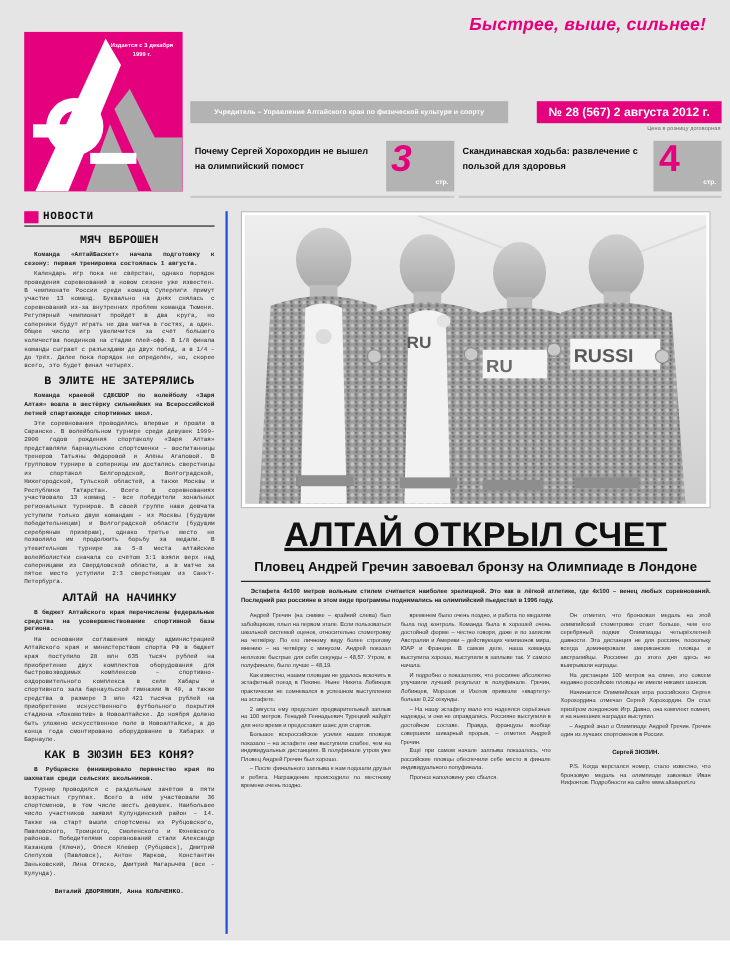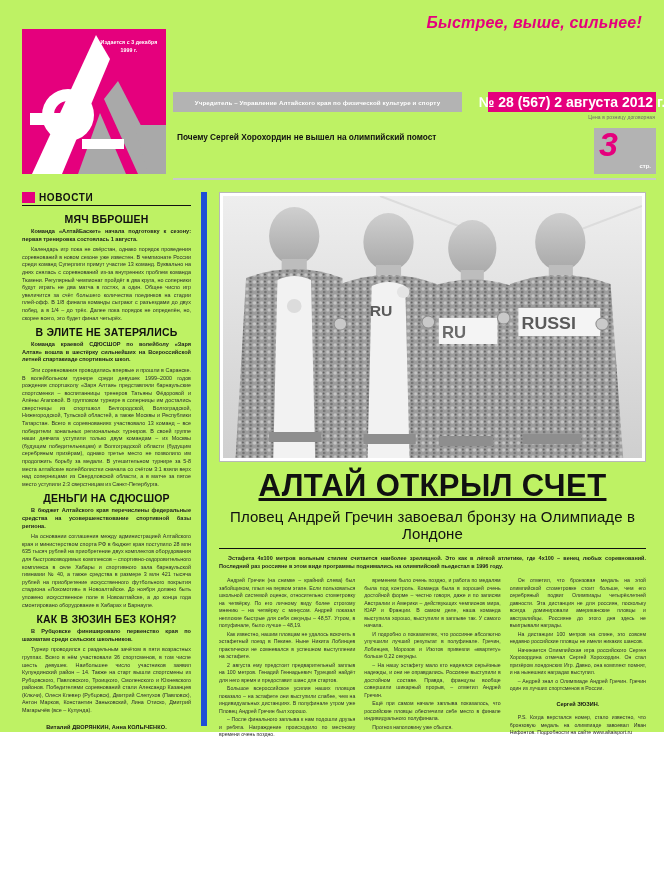"Быстрее, выше, сильнее!" .page { background: #bef264 -> #e5e5e5; height: 732px -> 855px }
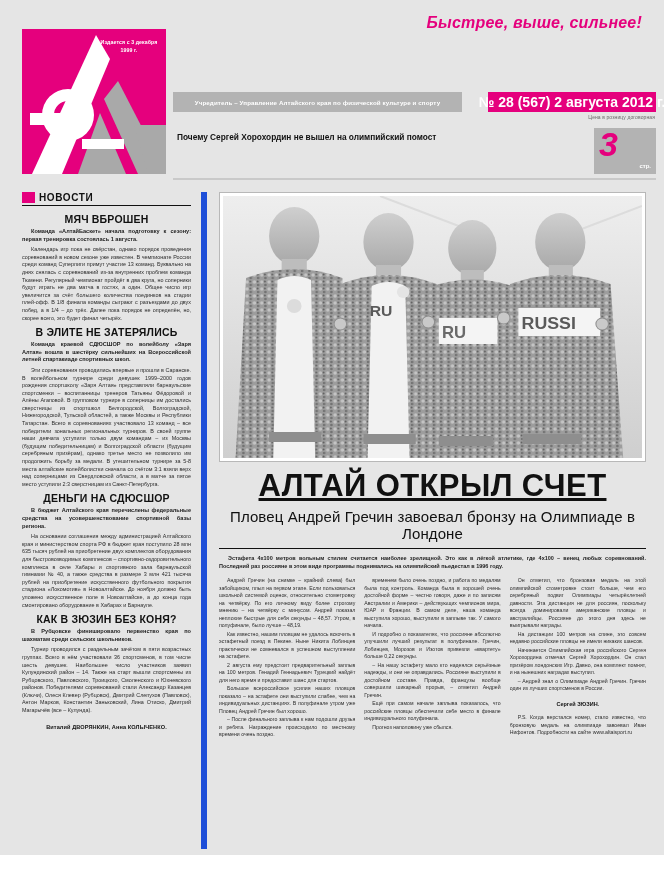"№ 28 (567) 2 августа" .issue { font-size: 14px -> 11px }
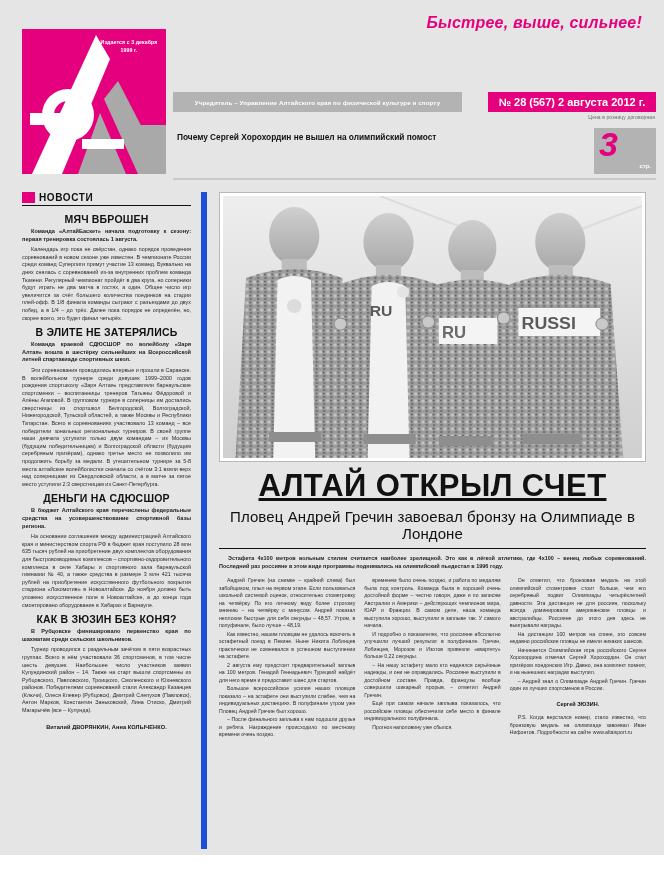"Скандинавская ходьба: развлечение с" div.teaser { html: none -> <div> <div>Скандинавская ходьба: развлечение с пользой для здоровья</div> <div> <div>4</div> <div>стр.</div> </div> </div> }
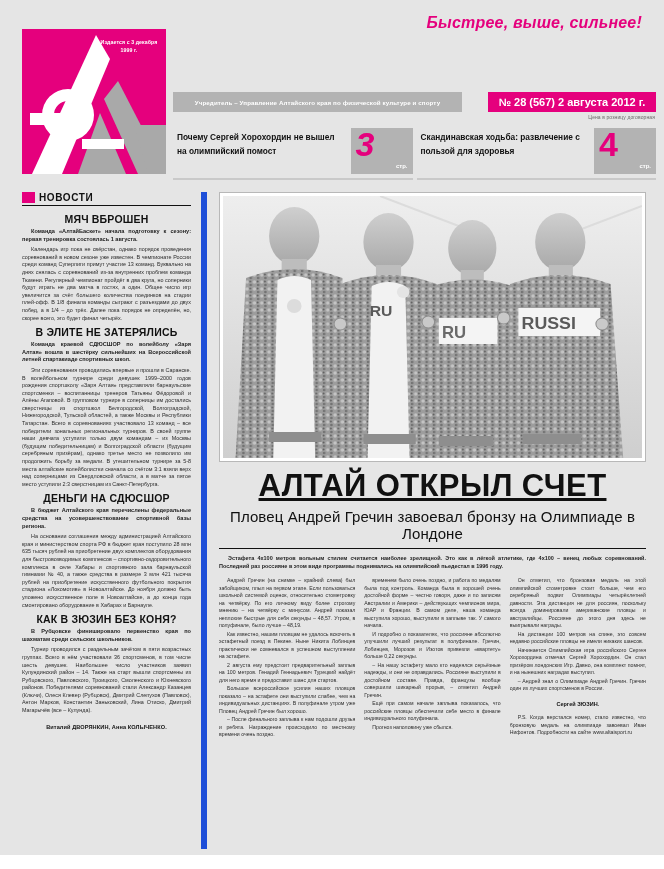"НОВОСТИ" .col-left { border-right: 6px solid #1d4ed8 -> 2px solid #1d4ed8; font-family: none -> Liberation Mono, monospace }
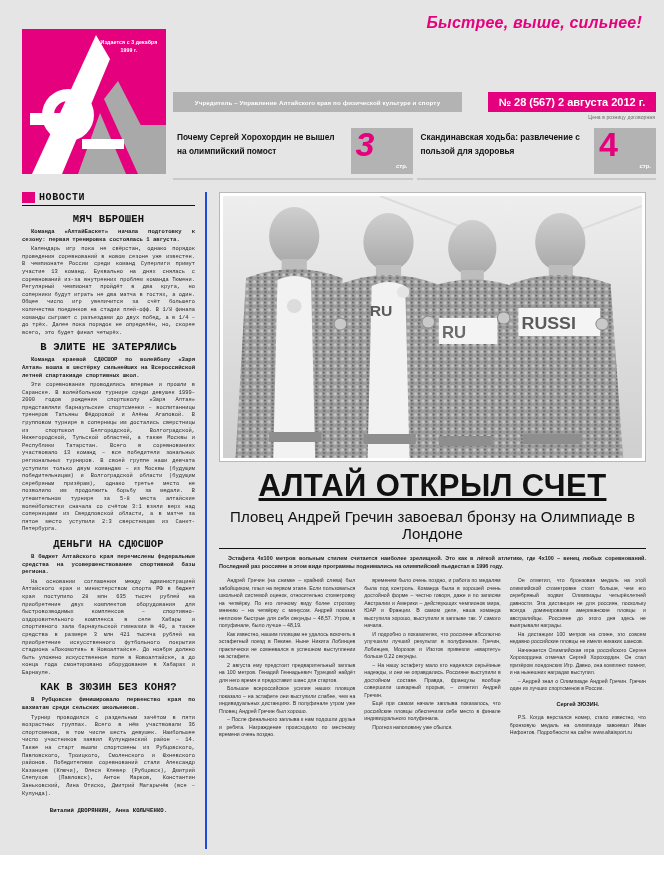"Пловец Андрей Гречин завоевал бронзу" .main-sub { font-size: 15px -> 12px; font-weight: normal -> bold }
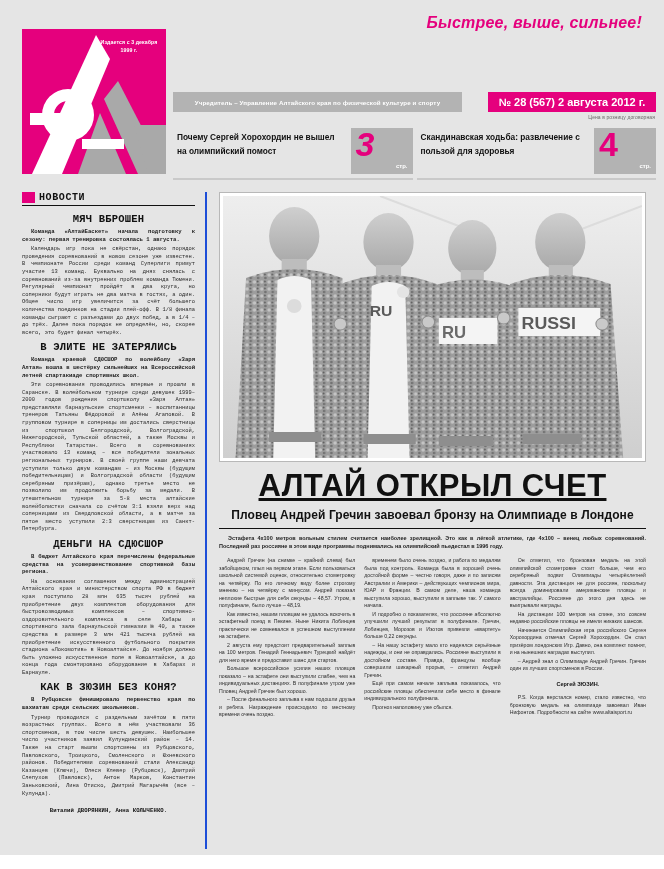"ДЕНЬГИ НА СДЮСШОР" div.news-head { text: ДЕНЬГИ НА СДЮСШОР -> АЛТАЙ НА НАЧИНКУ }
